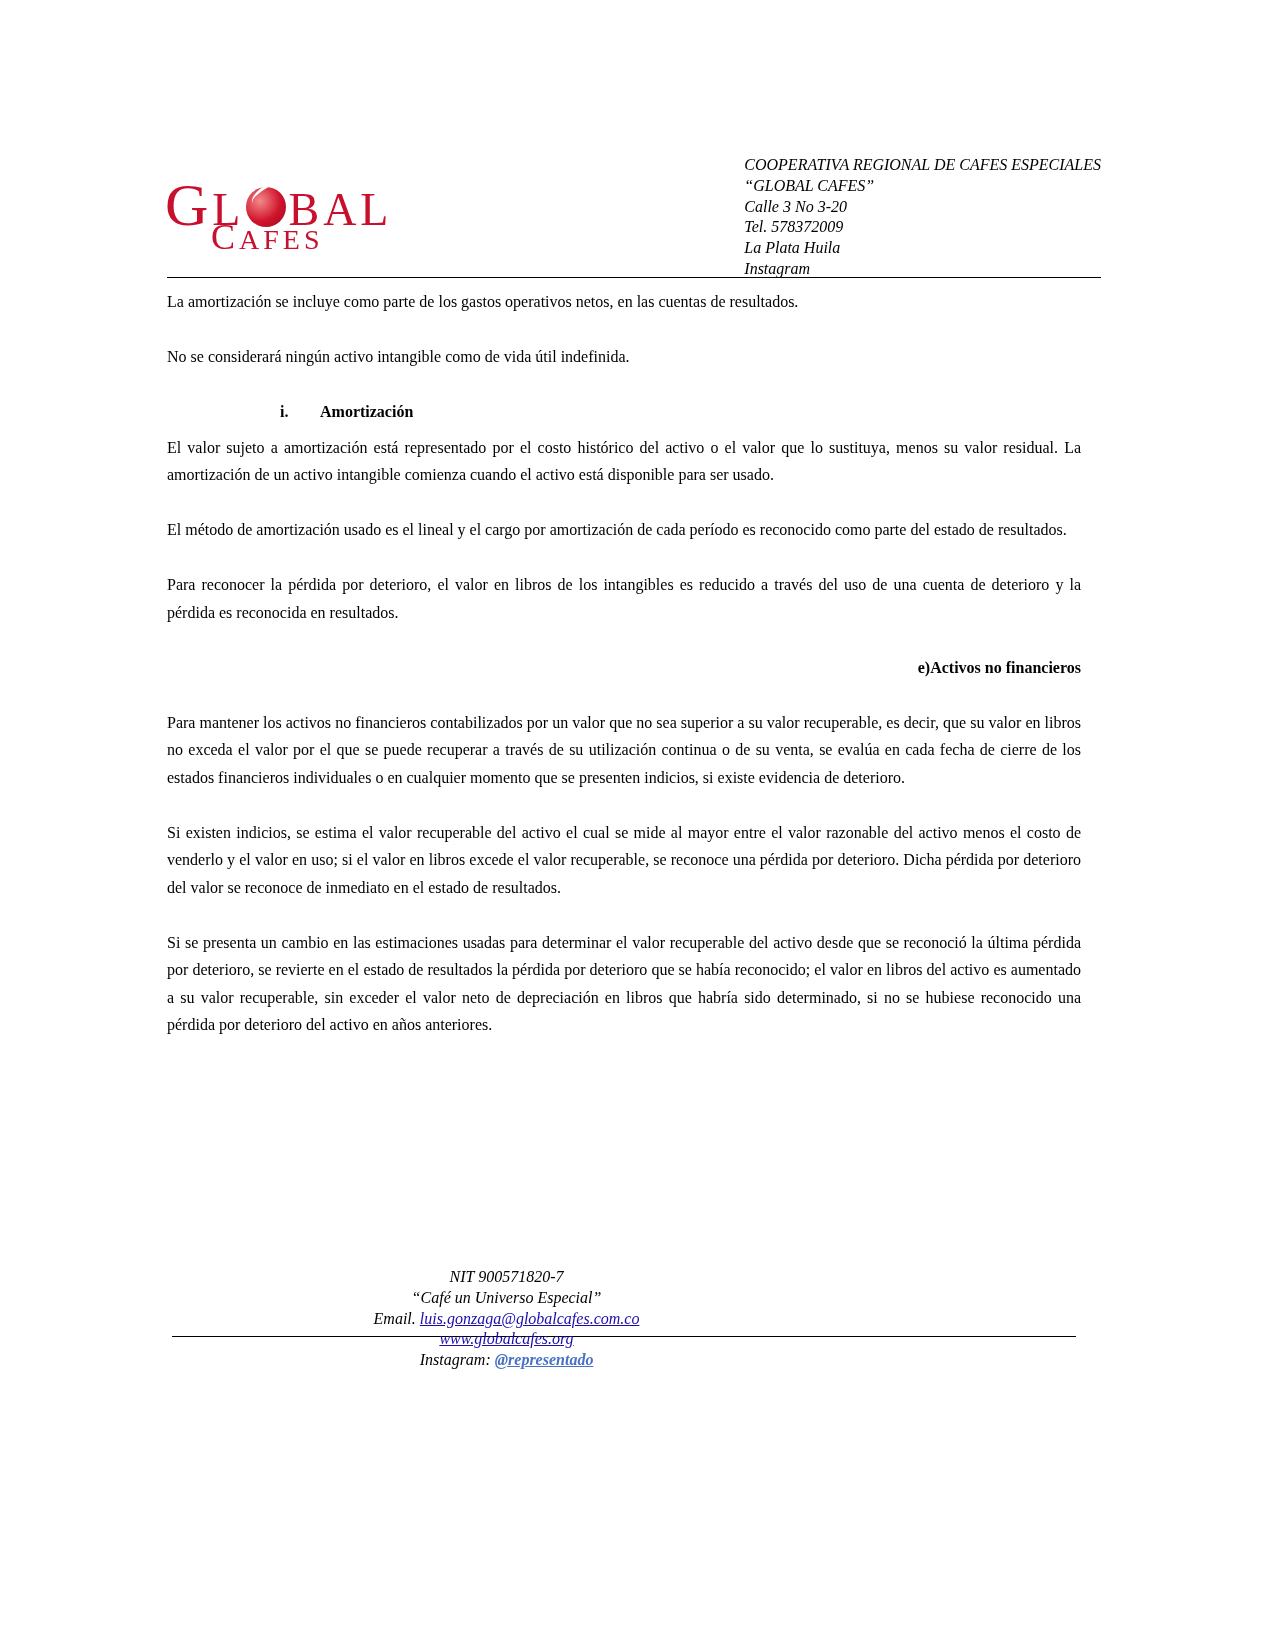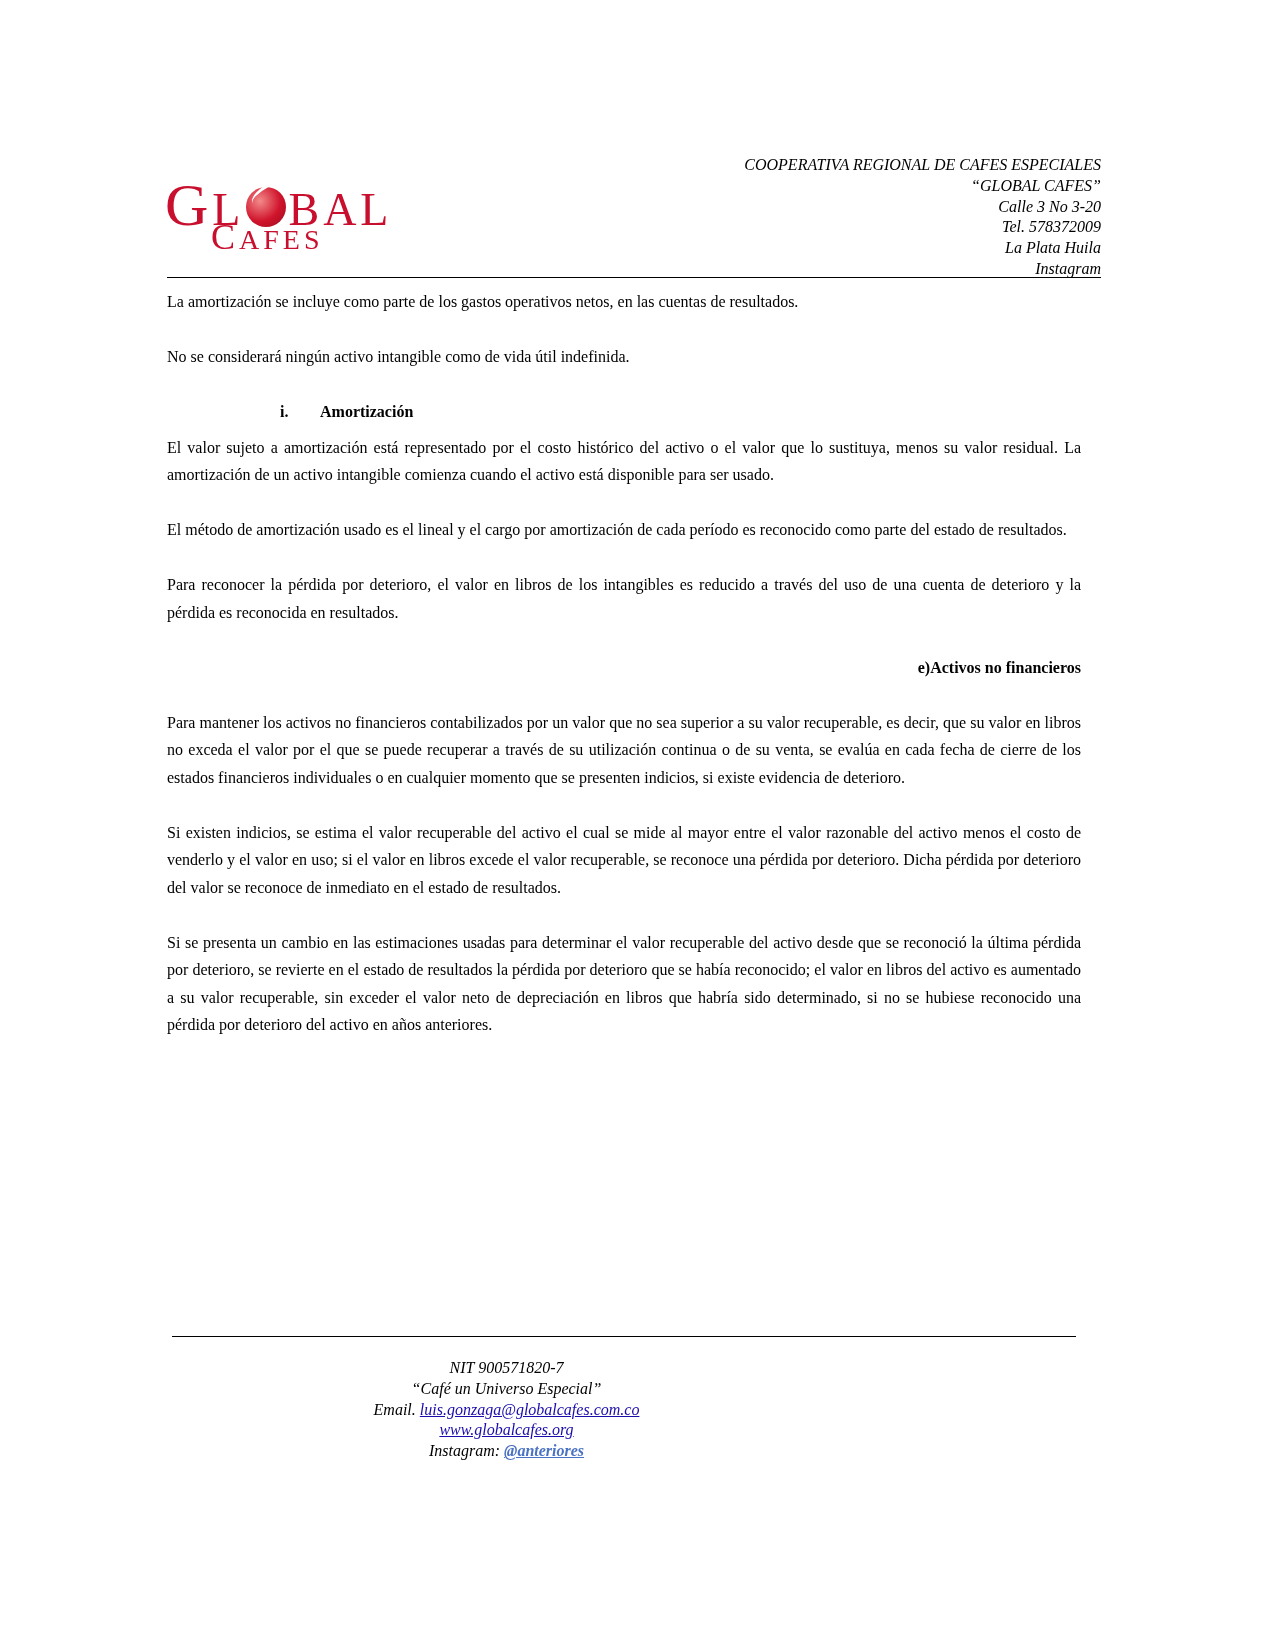"COOPERATIVA REGIONAL DE CAFES ESPECIALES" .hdr { text-align: right -> left }
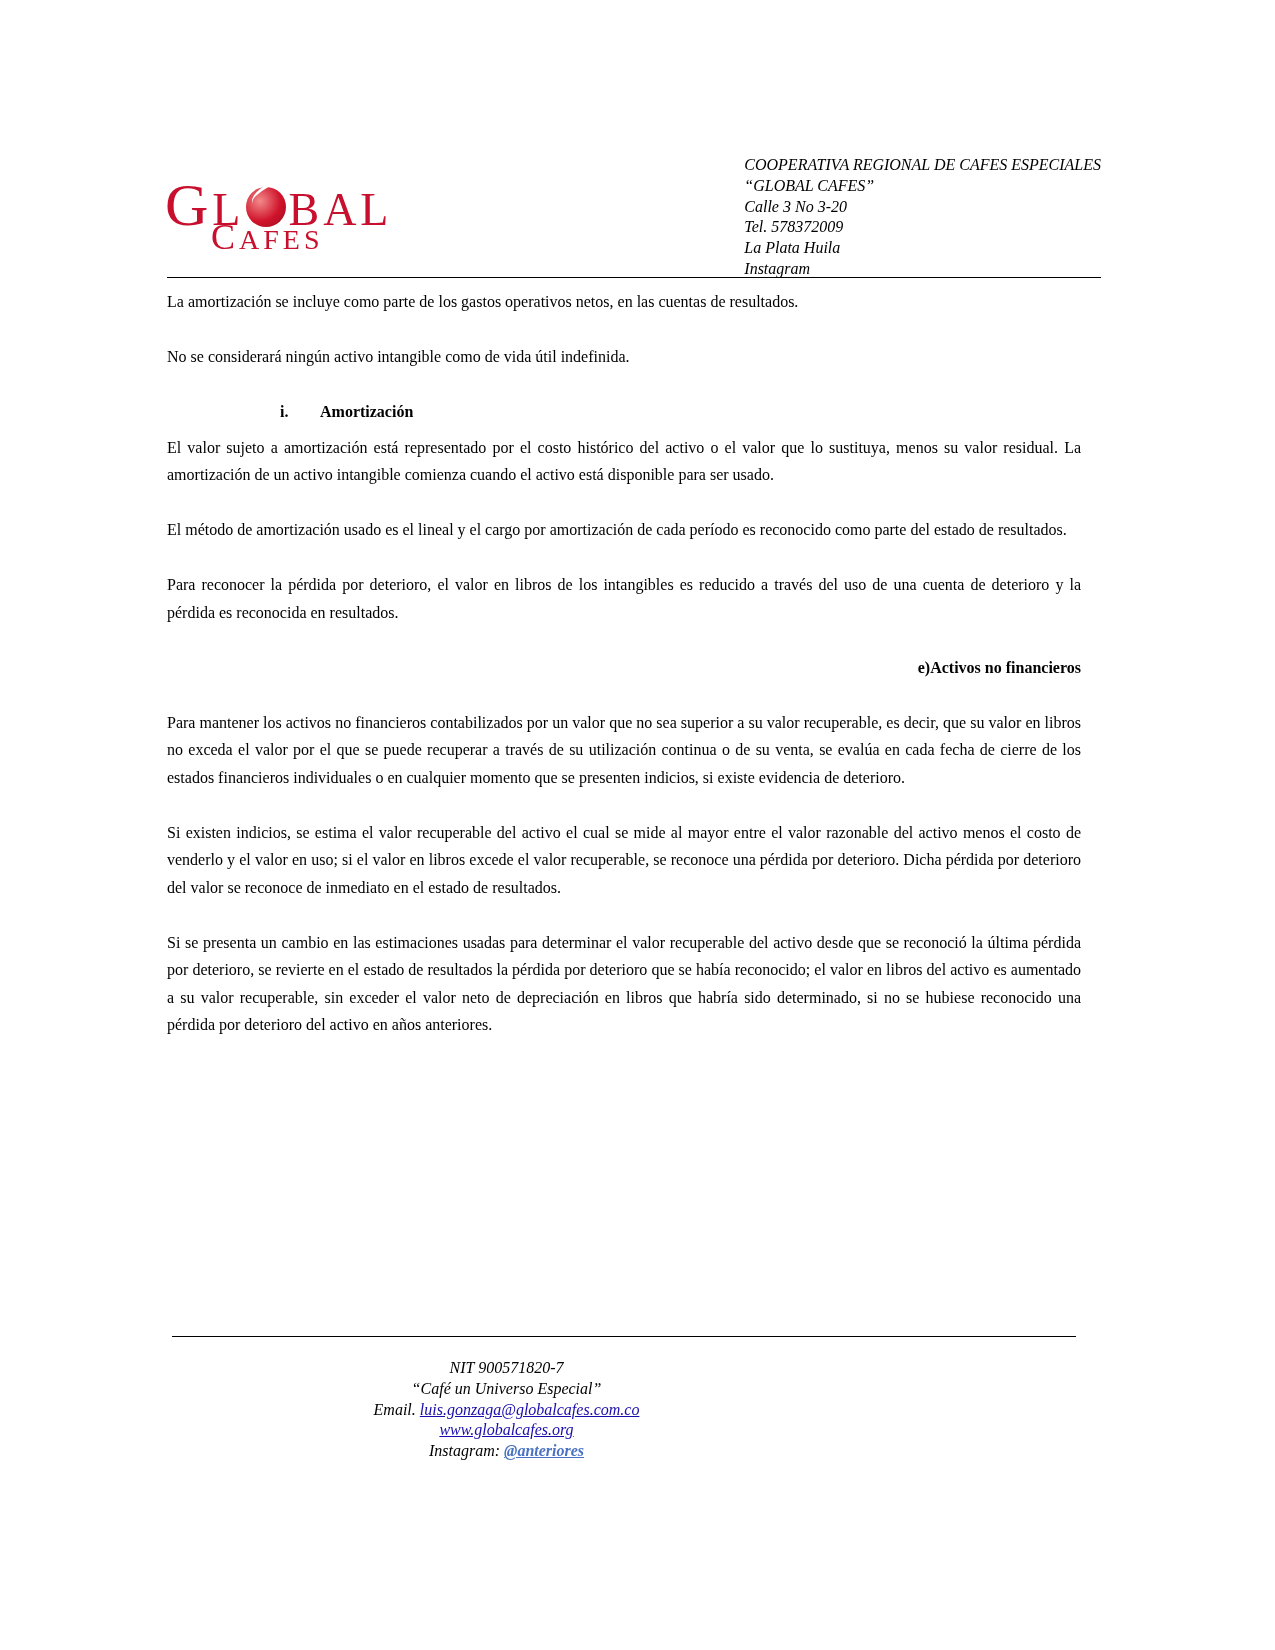"NIT 900571820-7" .ftr { top: 1358px -> 1267px }
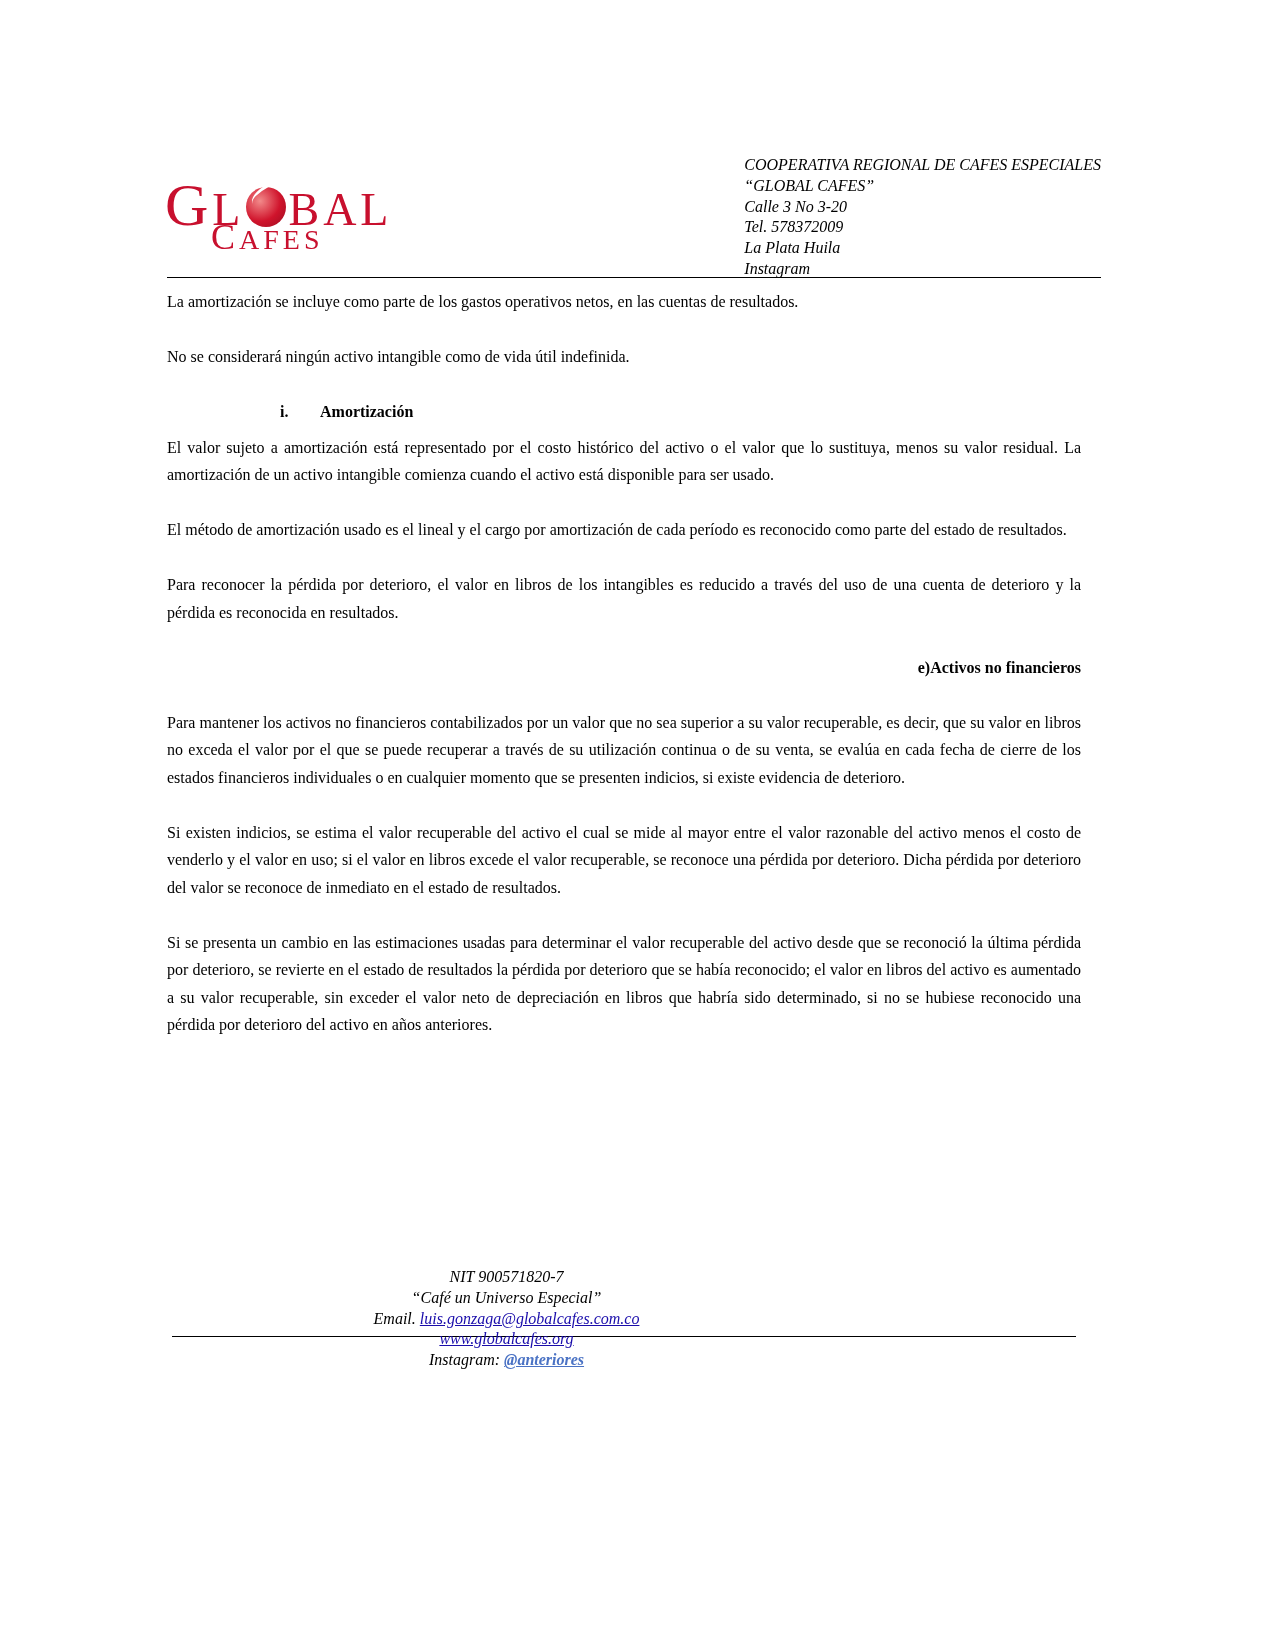"@anteriores" a.lnk2 { text: @anteriores -> @representado }
